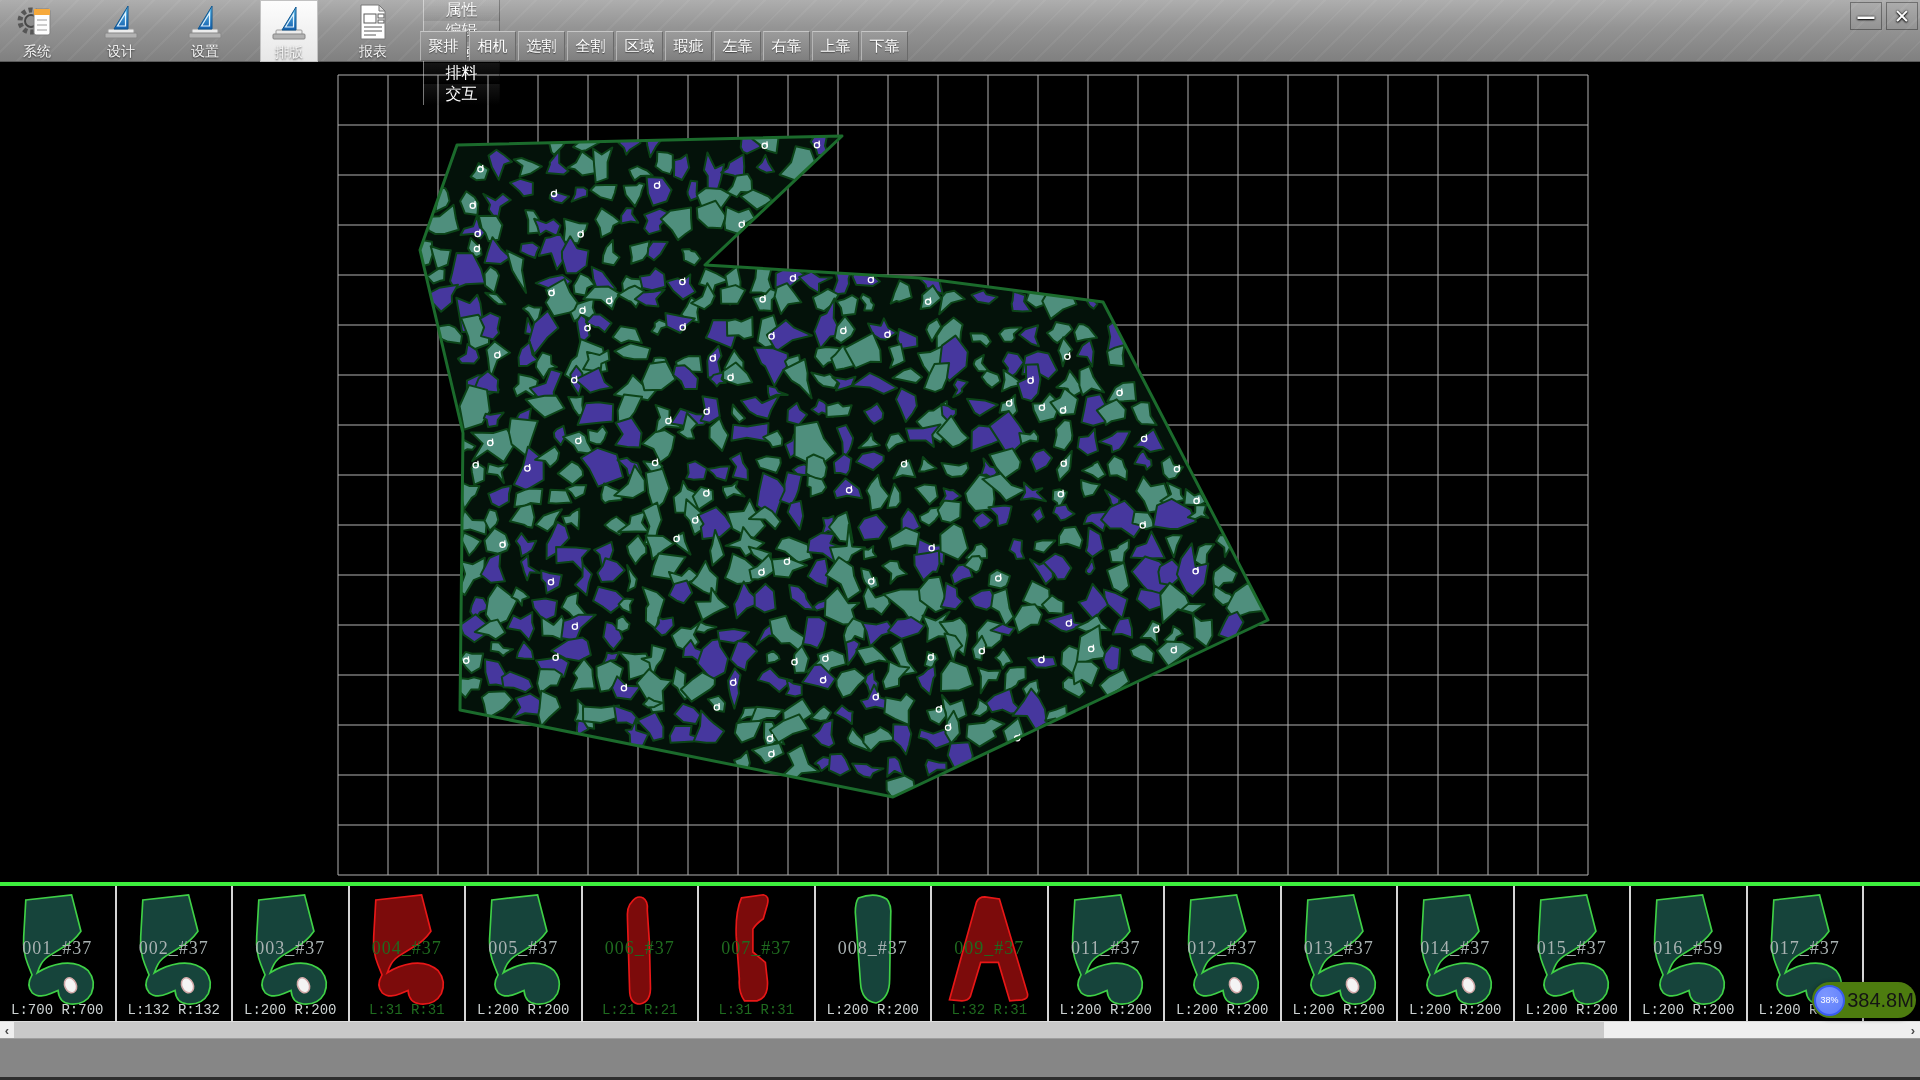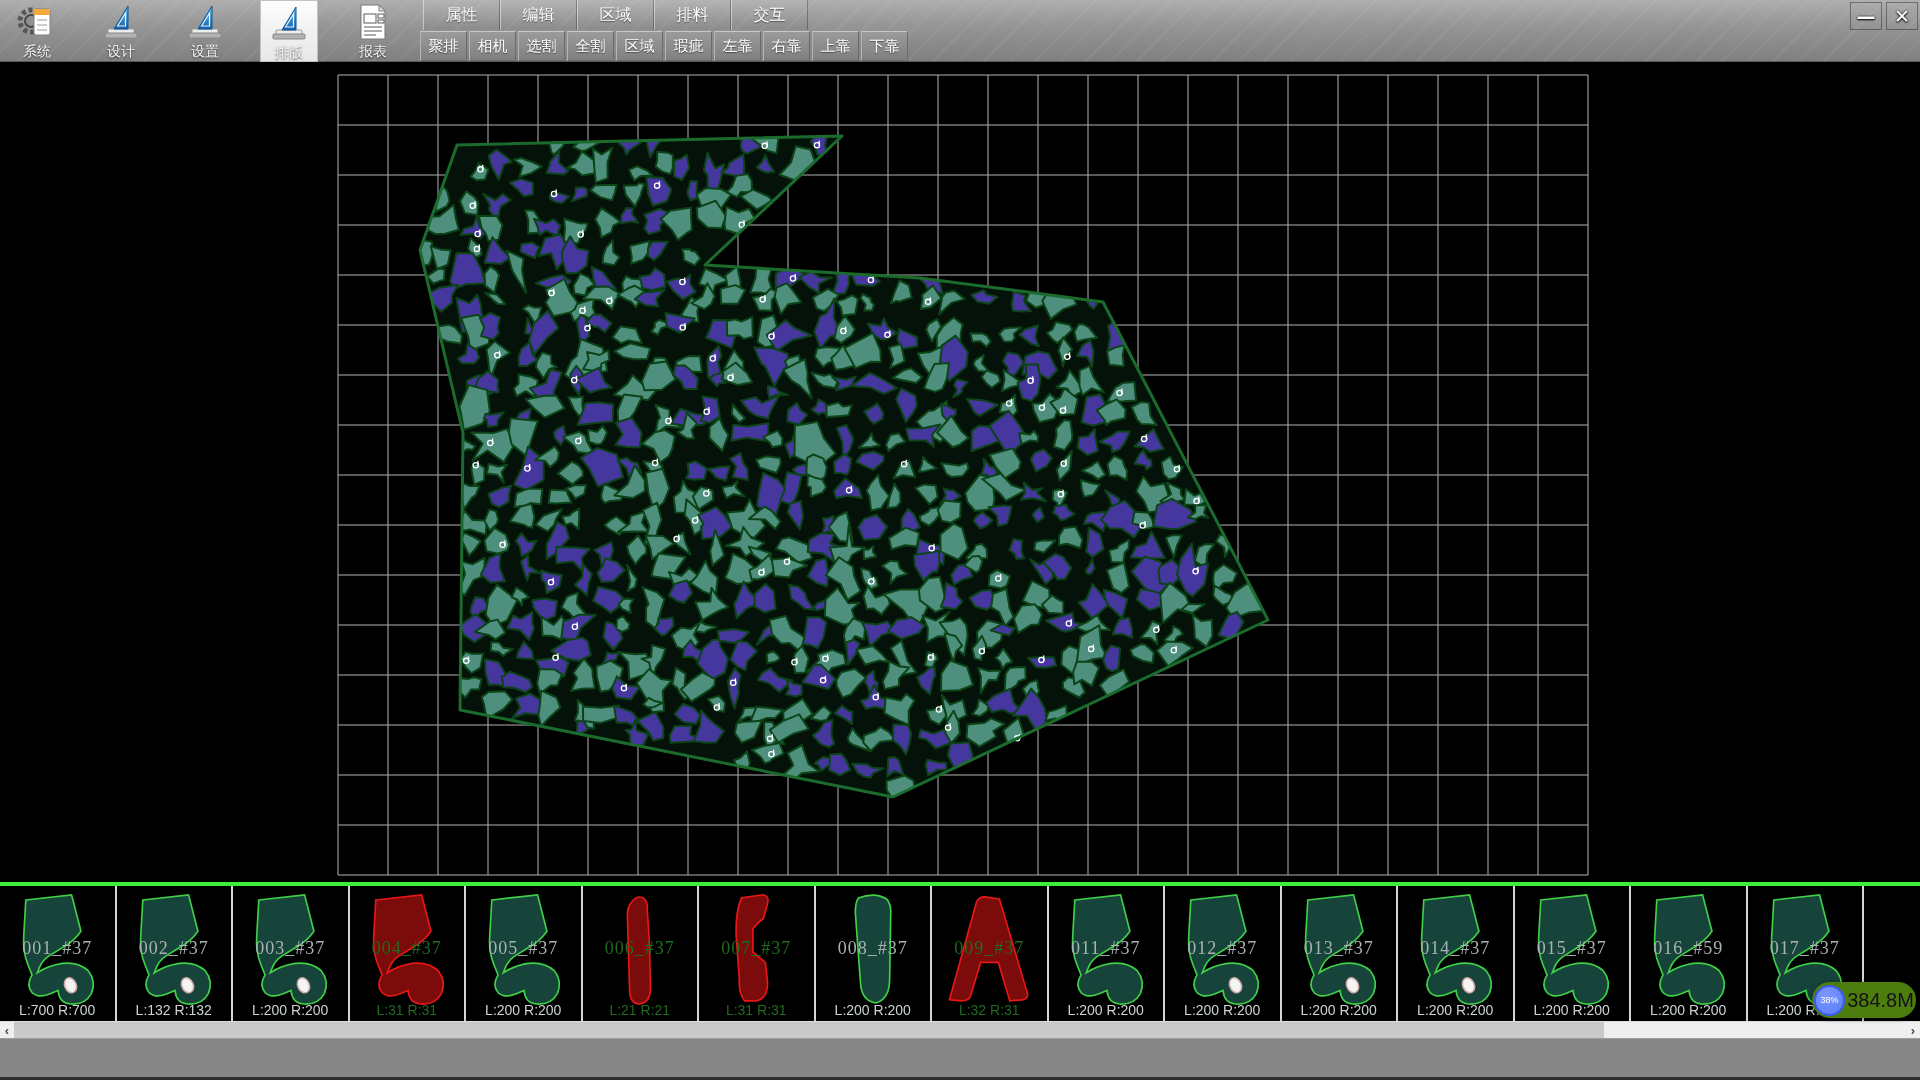"属性" .menu-tabs { flex-direction: none -> column }
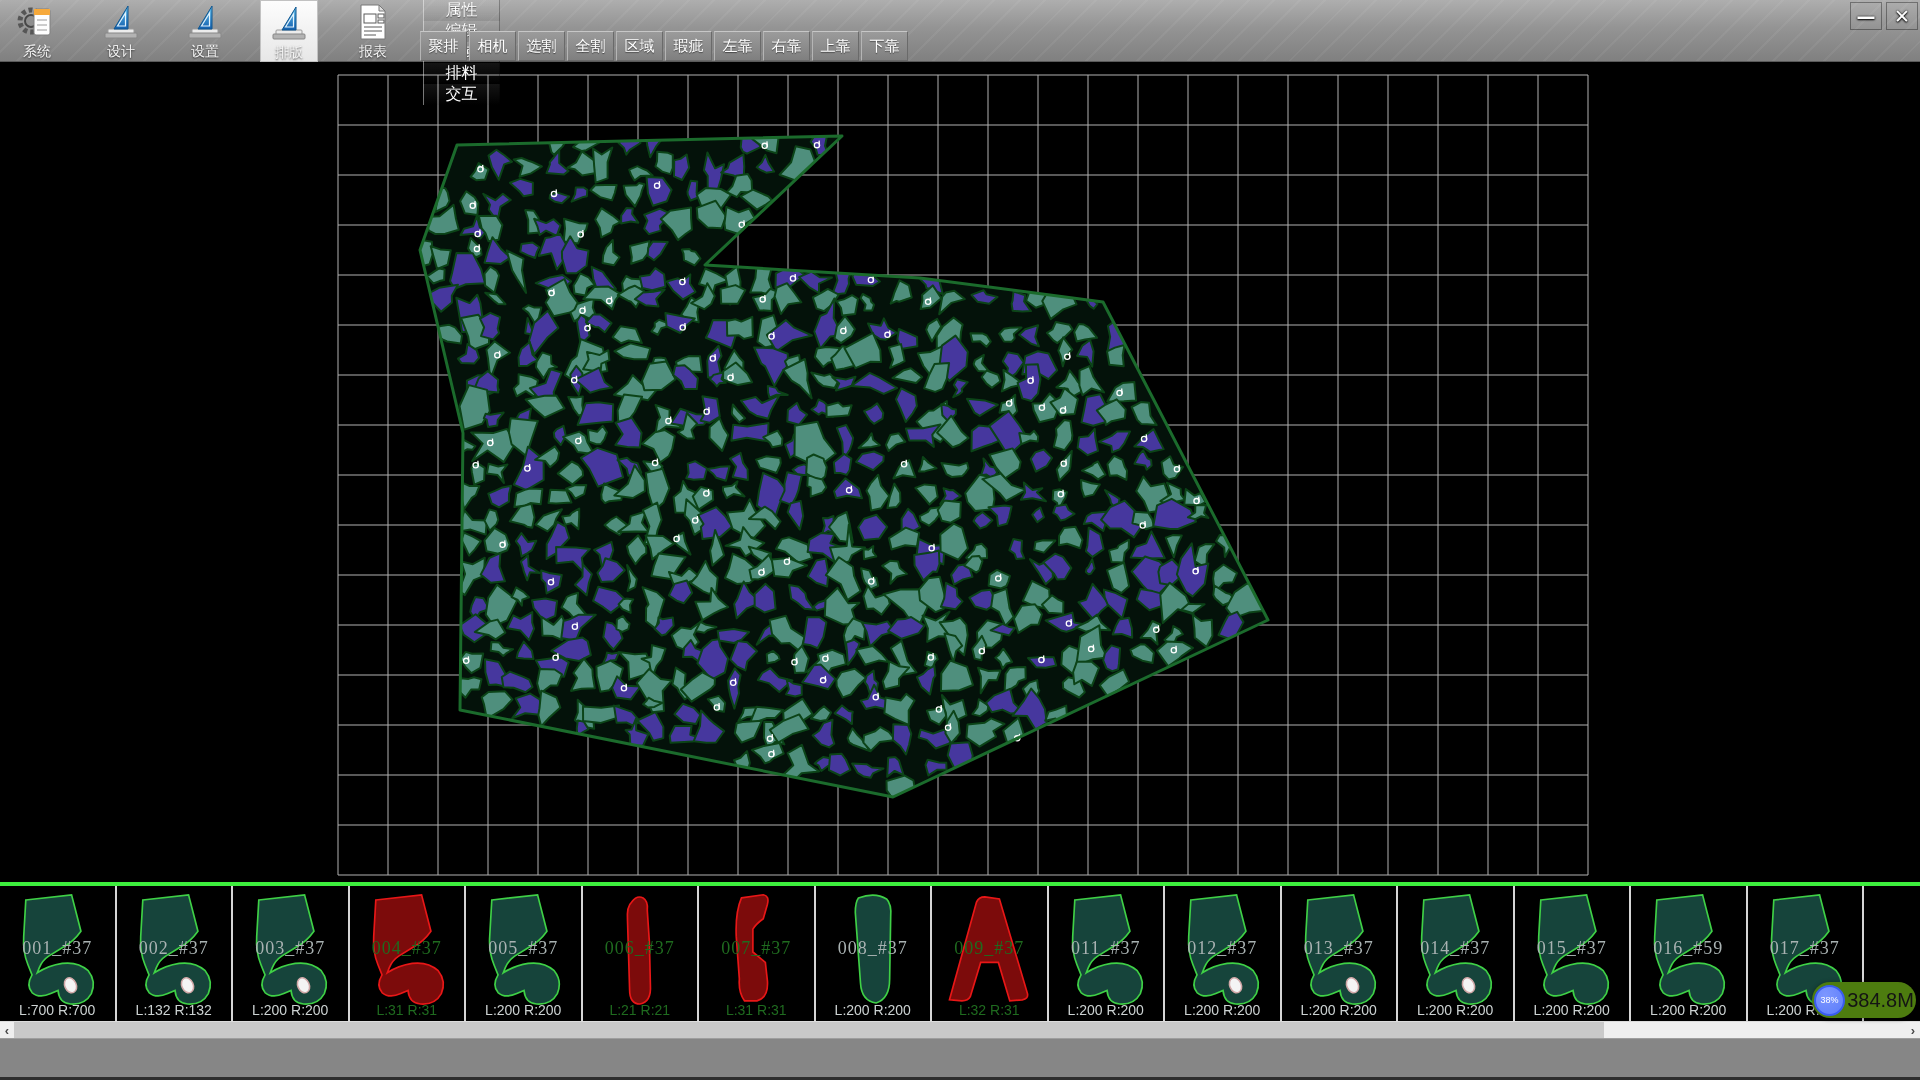"L:700 R:700" .plr { font-family: Liberation Sans, sans-serif -> Liberation Mono, monospace }
